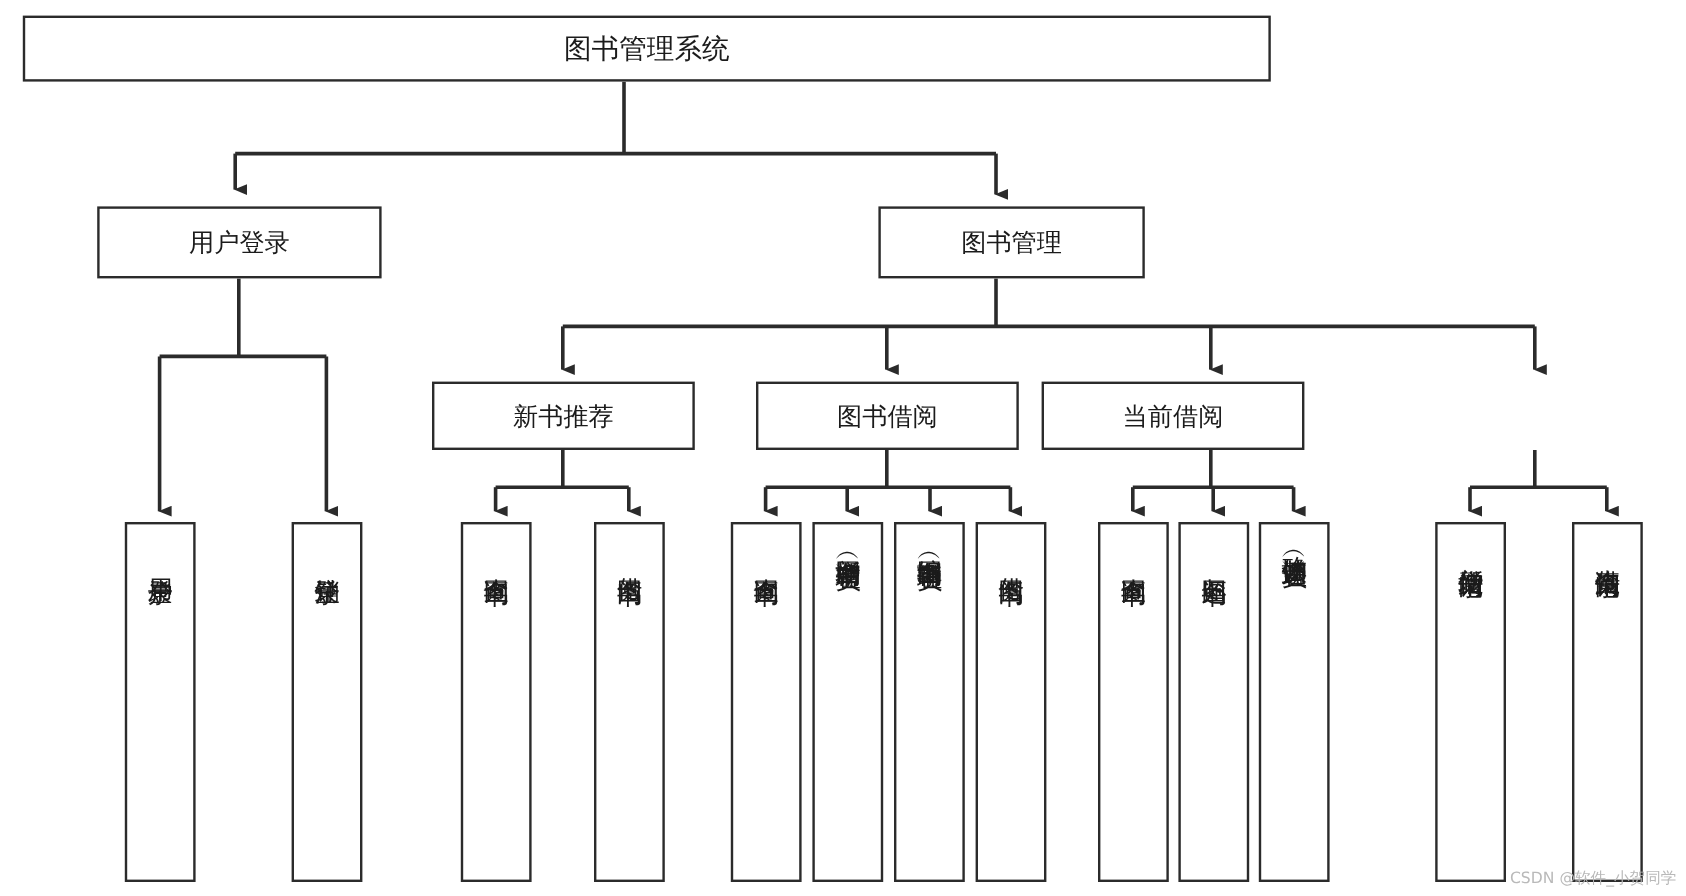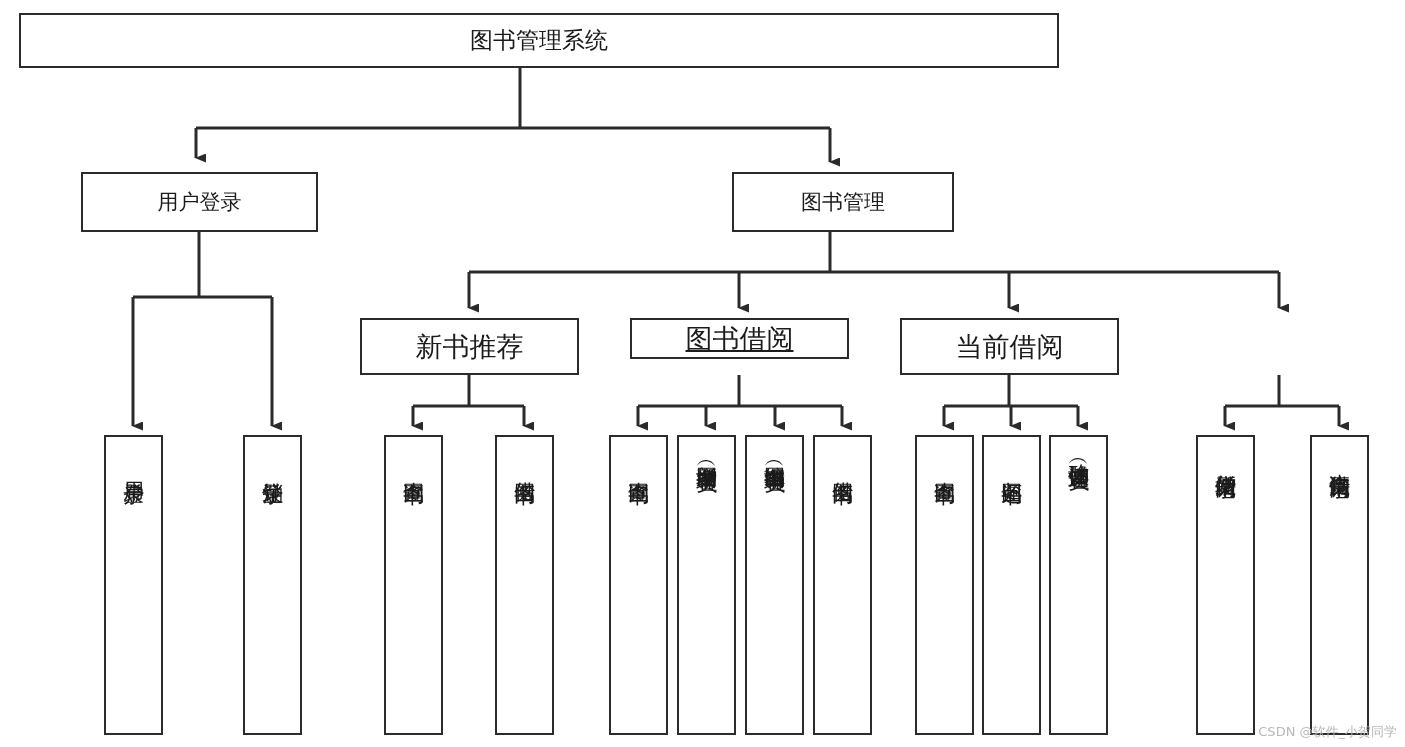"新书推荐" .node.level3 { font-size: 27px -> 21px }
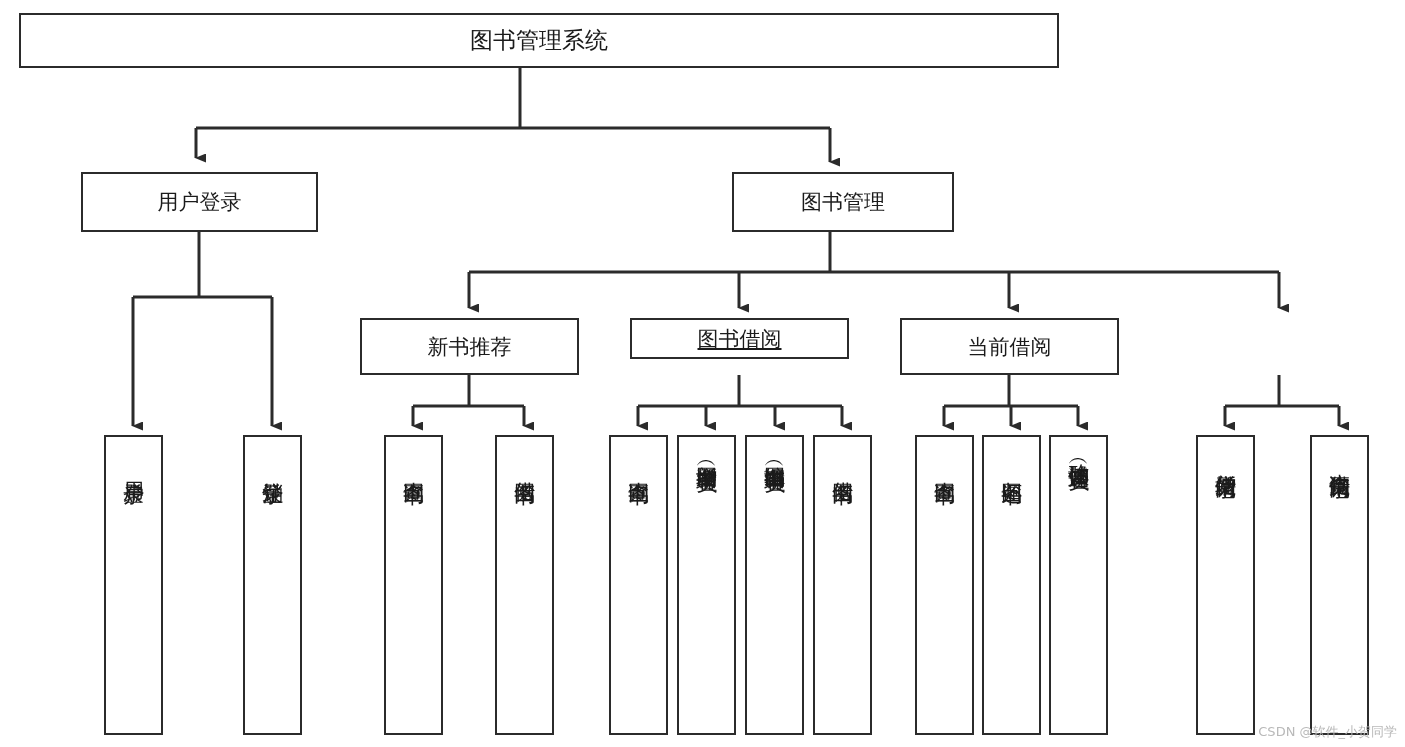"图书借阅" div.node { height: 41px -> 57px; text-decoration: underline -> none }
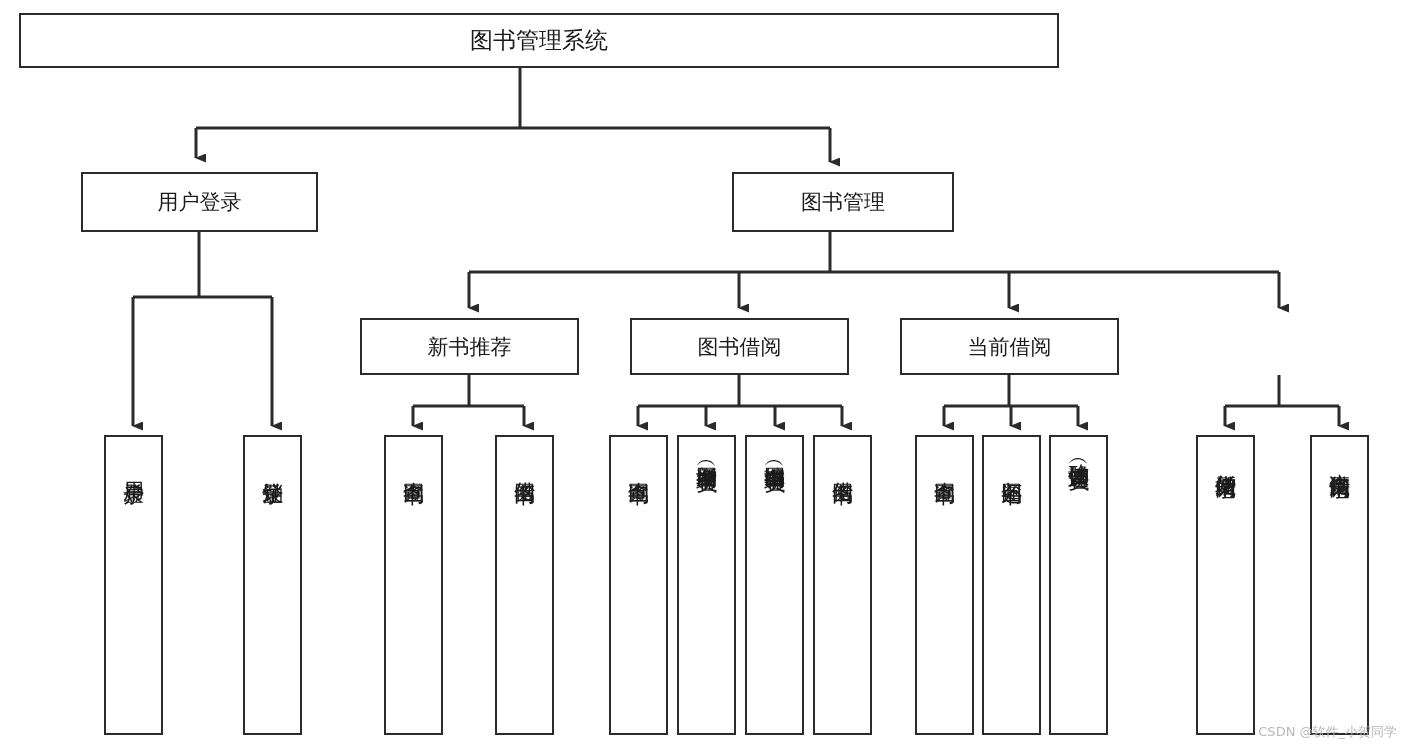"当前借阅" div.node { left: 900px -> 868px }
